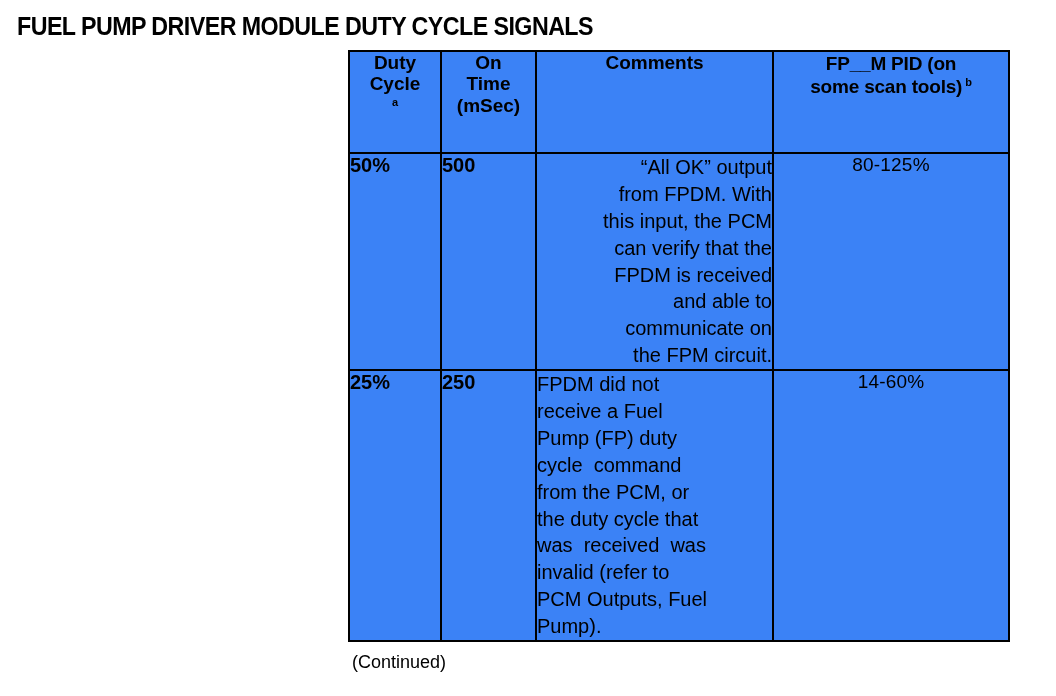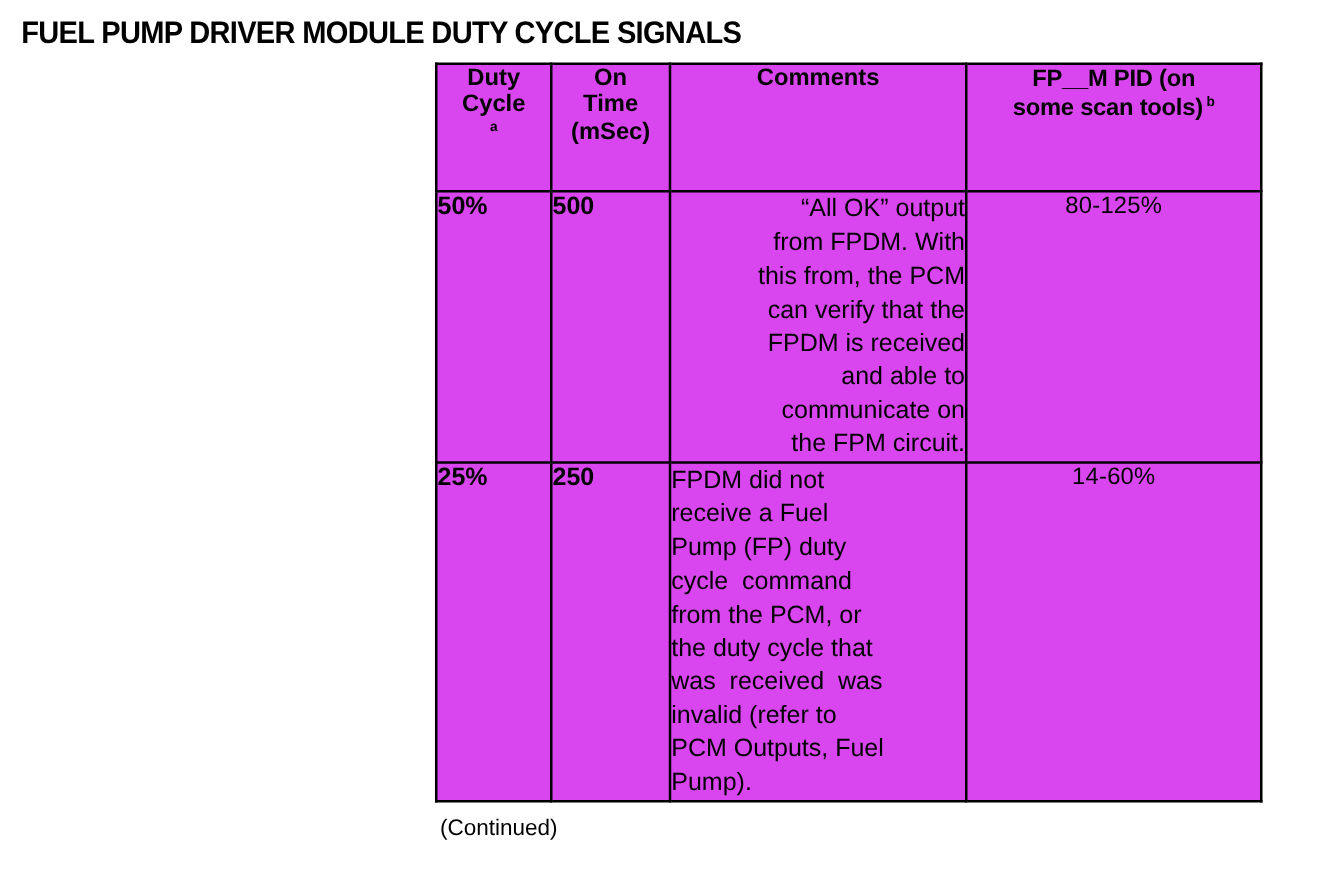"Duty" #signals-table td, #signals-table th { background: #d946ef -> #3b82f6 }
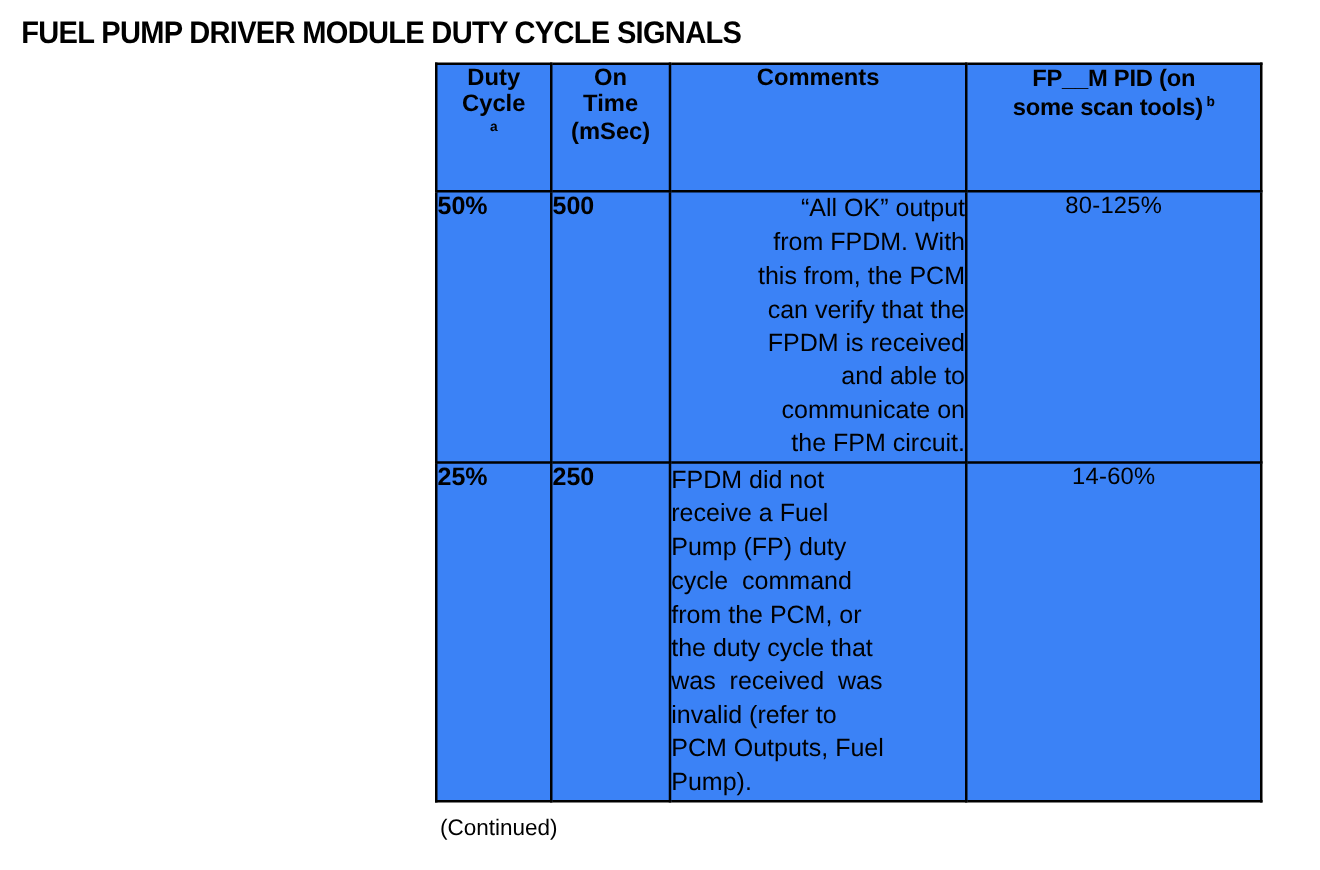"this from, the PCM" span.comment-line { text: from -> input }
